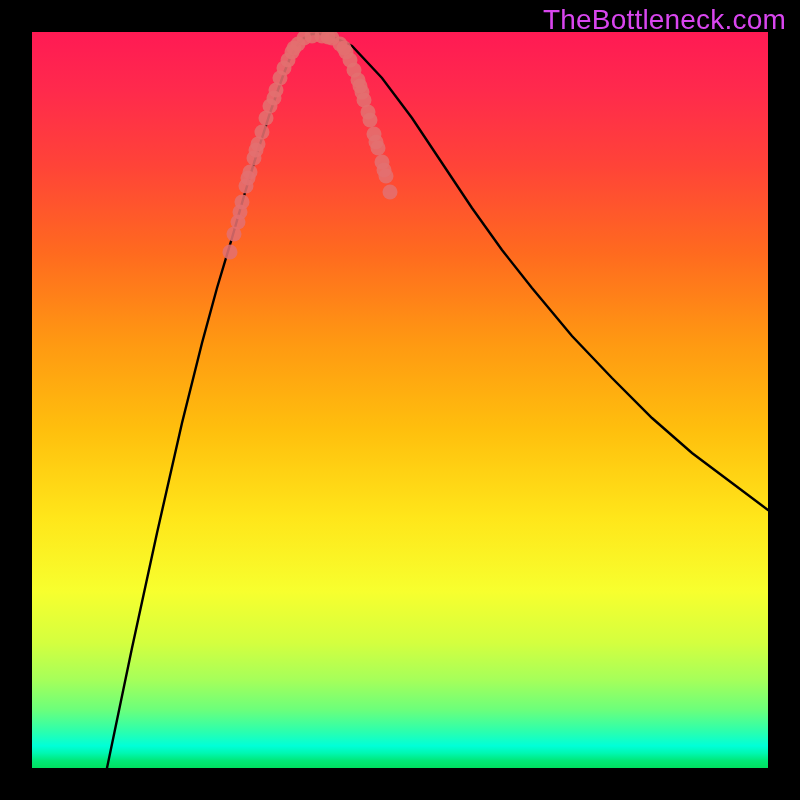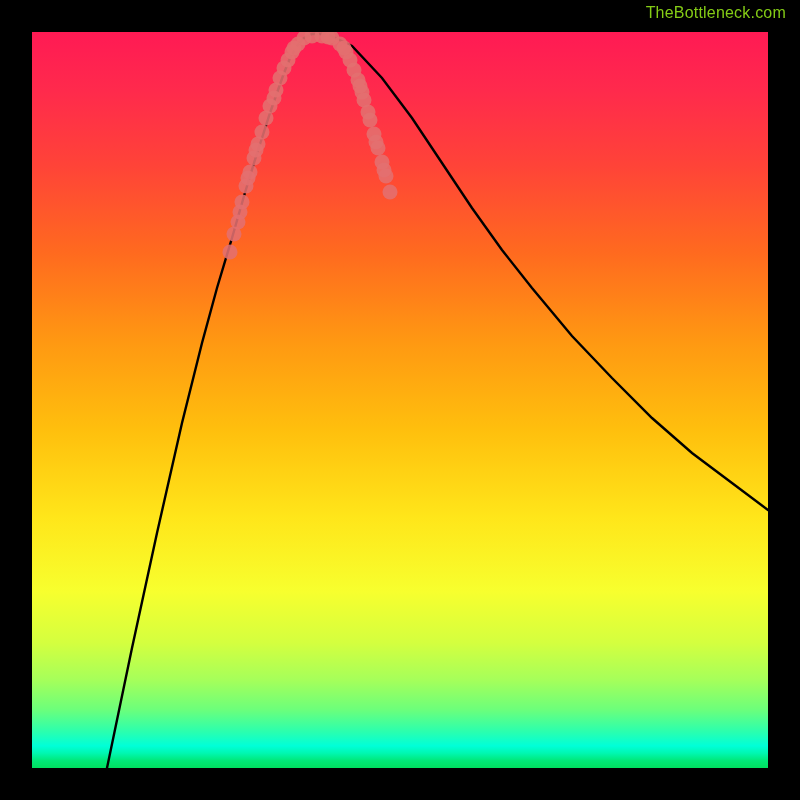"TheBottleneck.com" .watermark { color: #84cc16 -> #d946ef; font-size: 16px -> 28px }
